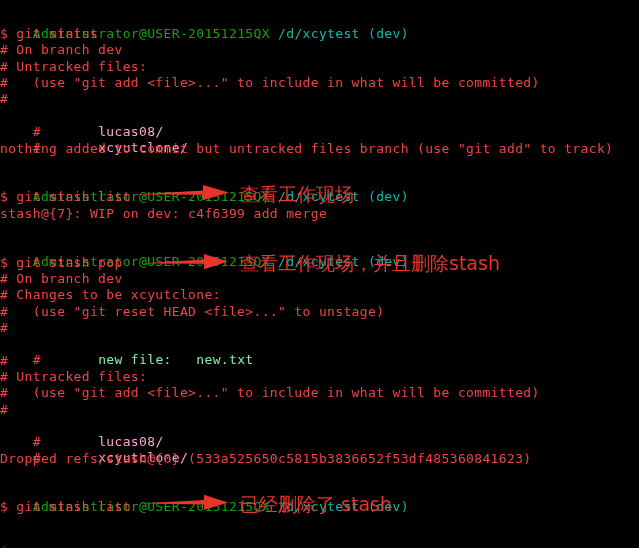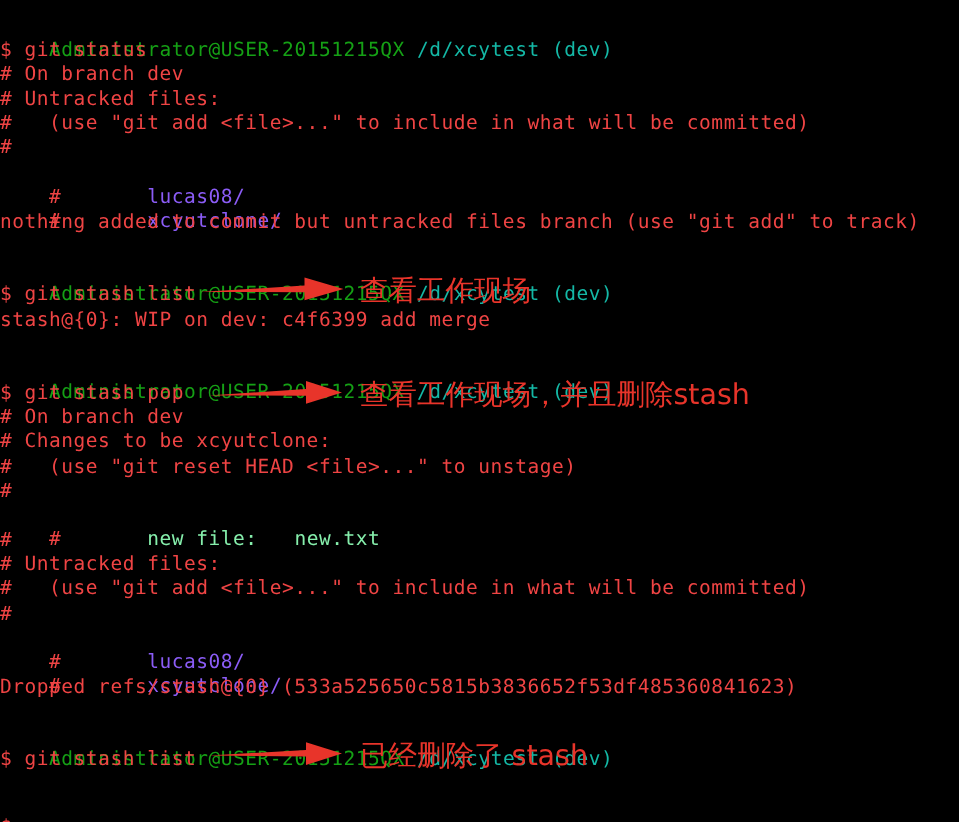"lucas08/" .c-red { color: #8b5cf6 -> #f9a8d4 }
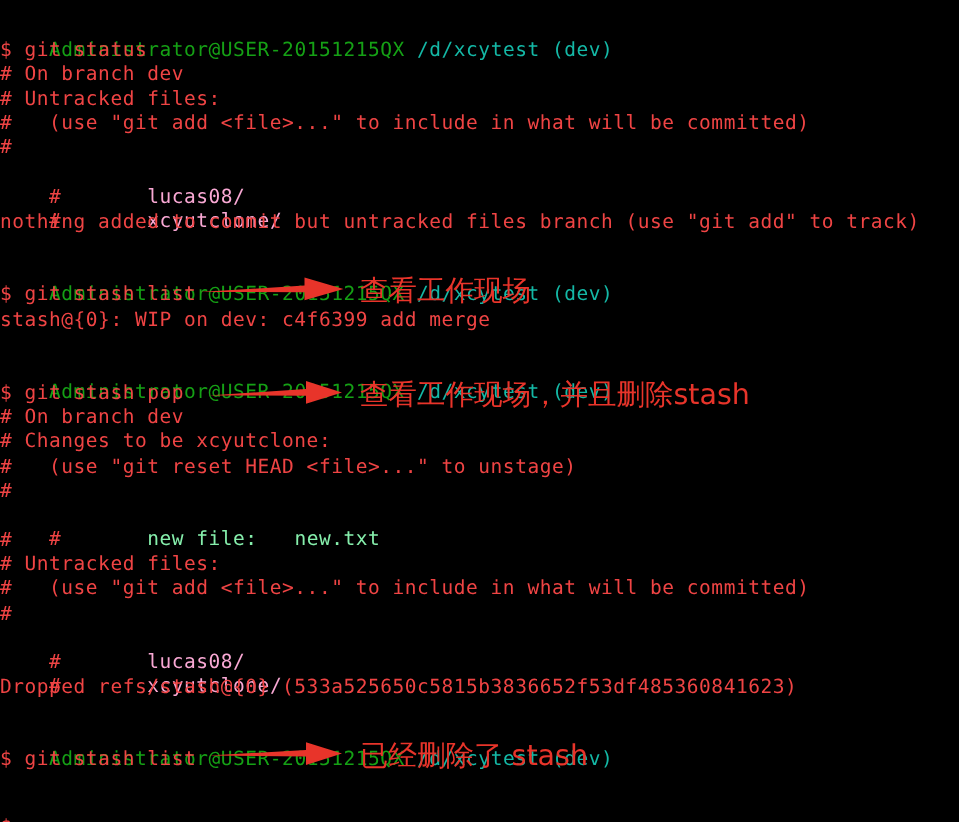"stash@{0}: WIP on dev: c4f6399" div.line { text: 0 -> 7 }
